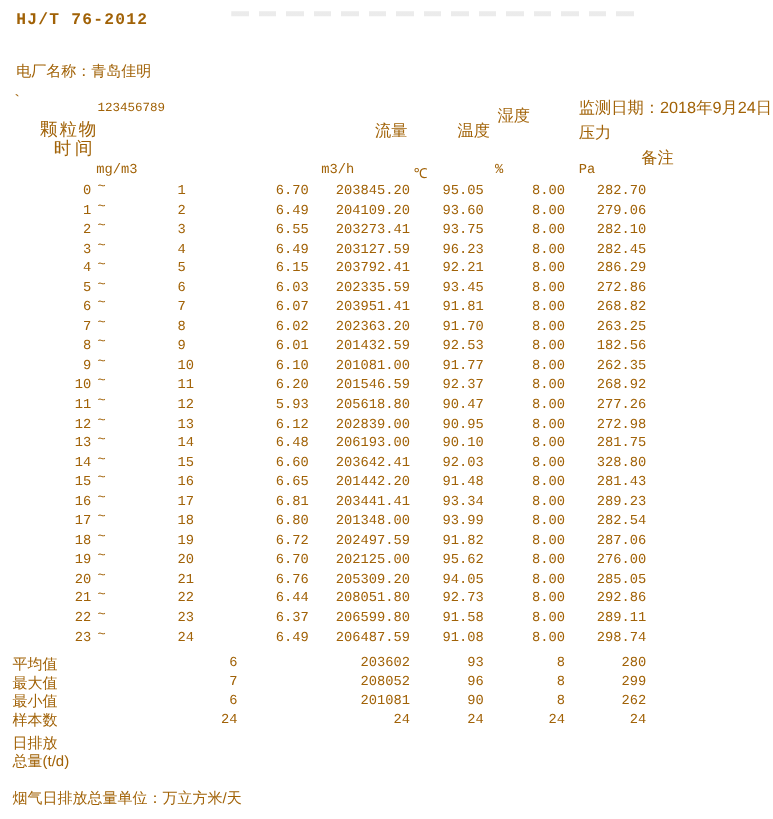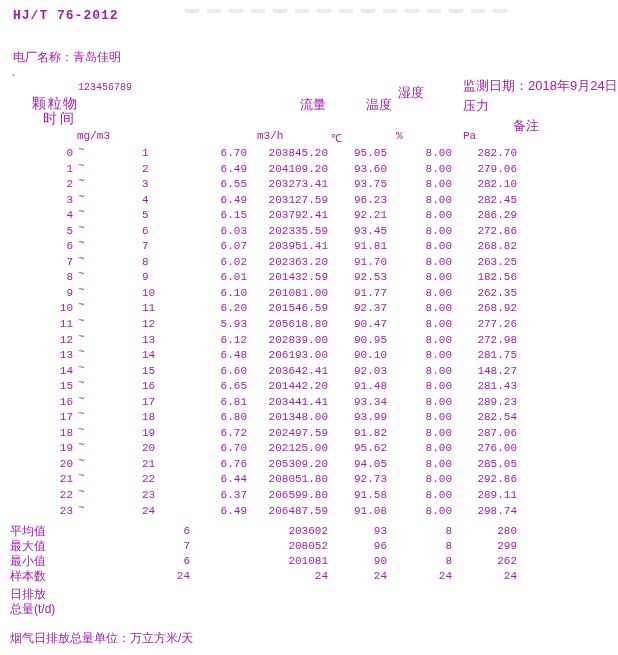"HJ/T 76-2012" .page { color: #a21caf -> #a16207 }
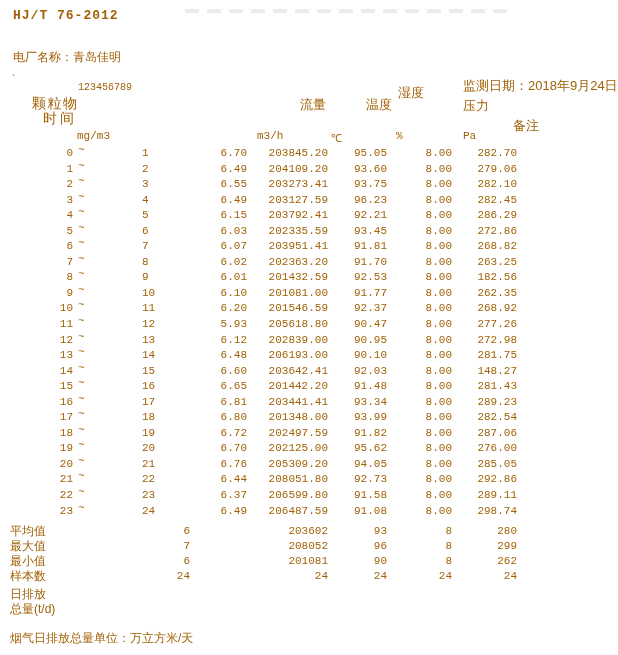"148.27" span.c { text: 148.27 -> 328.80 }
